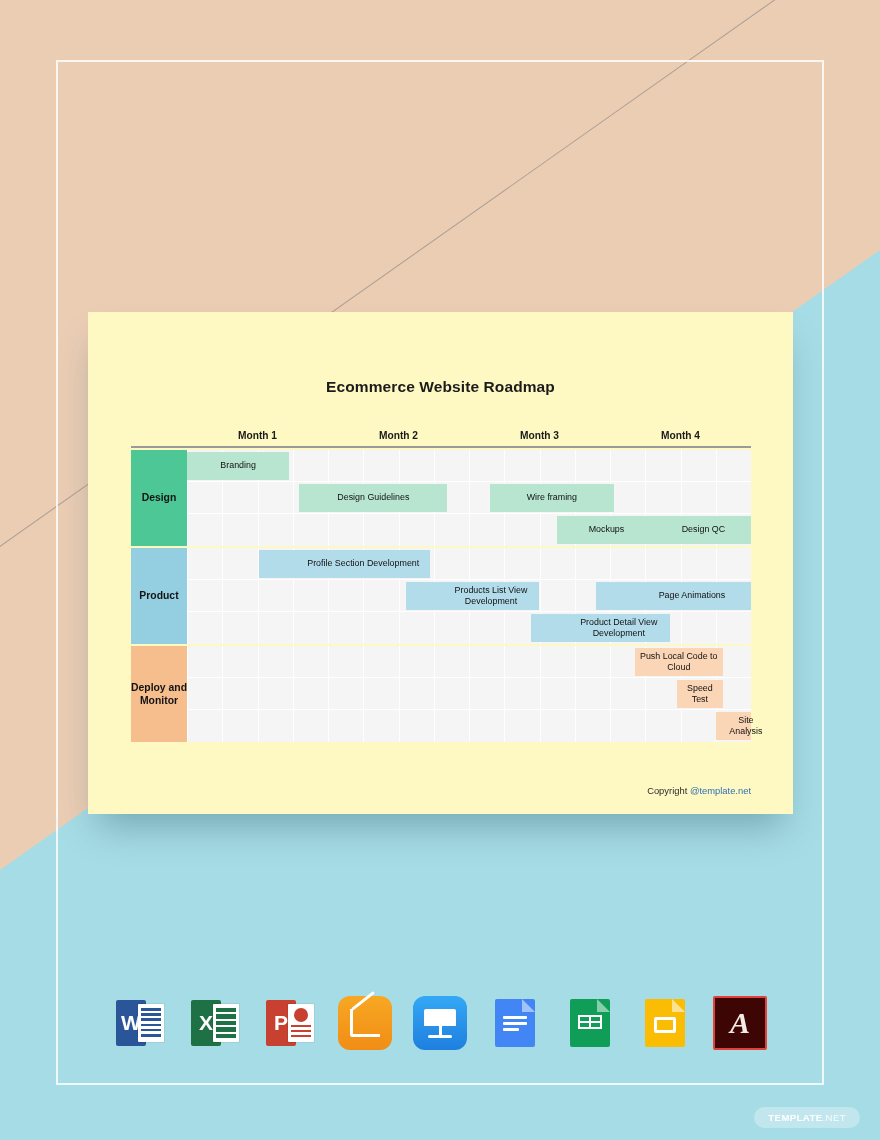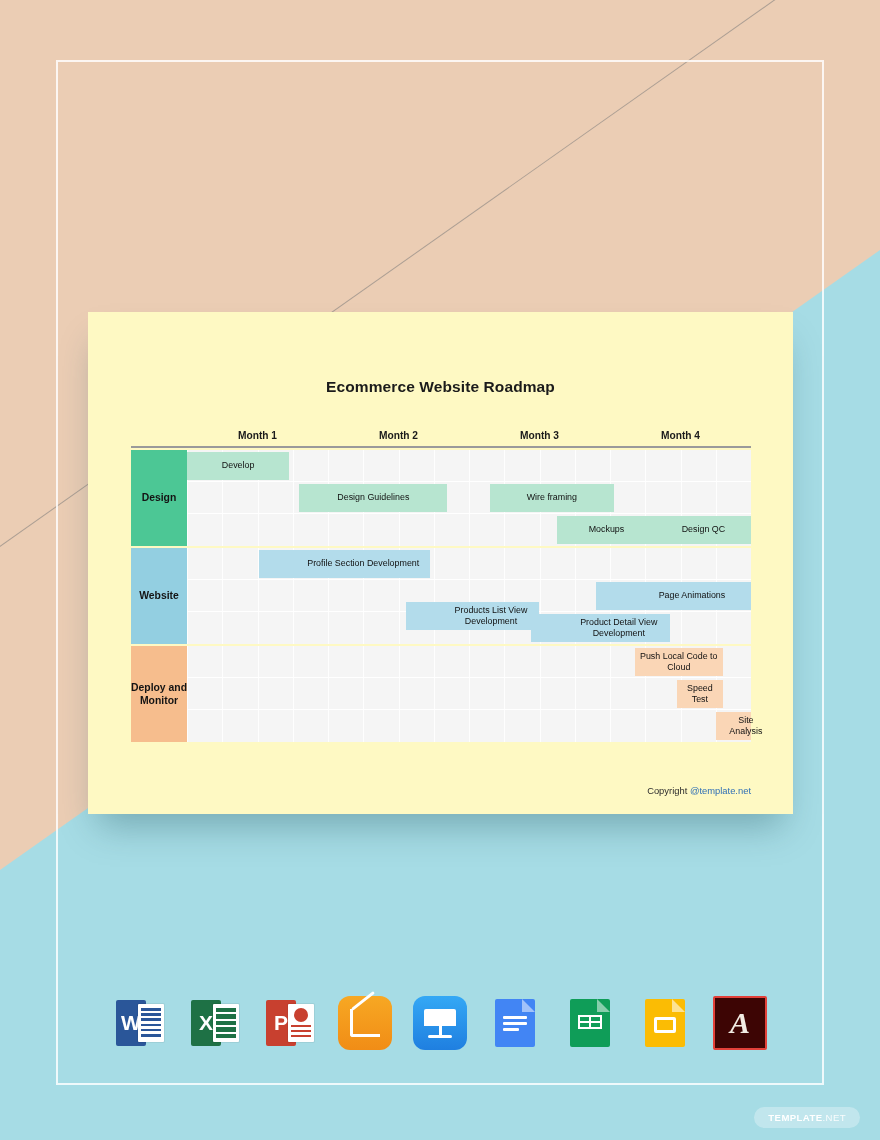"Develop" div.bar { text: Develop -> Branding }
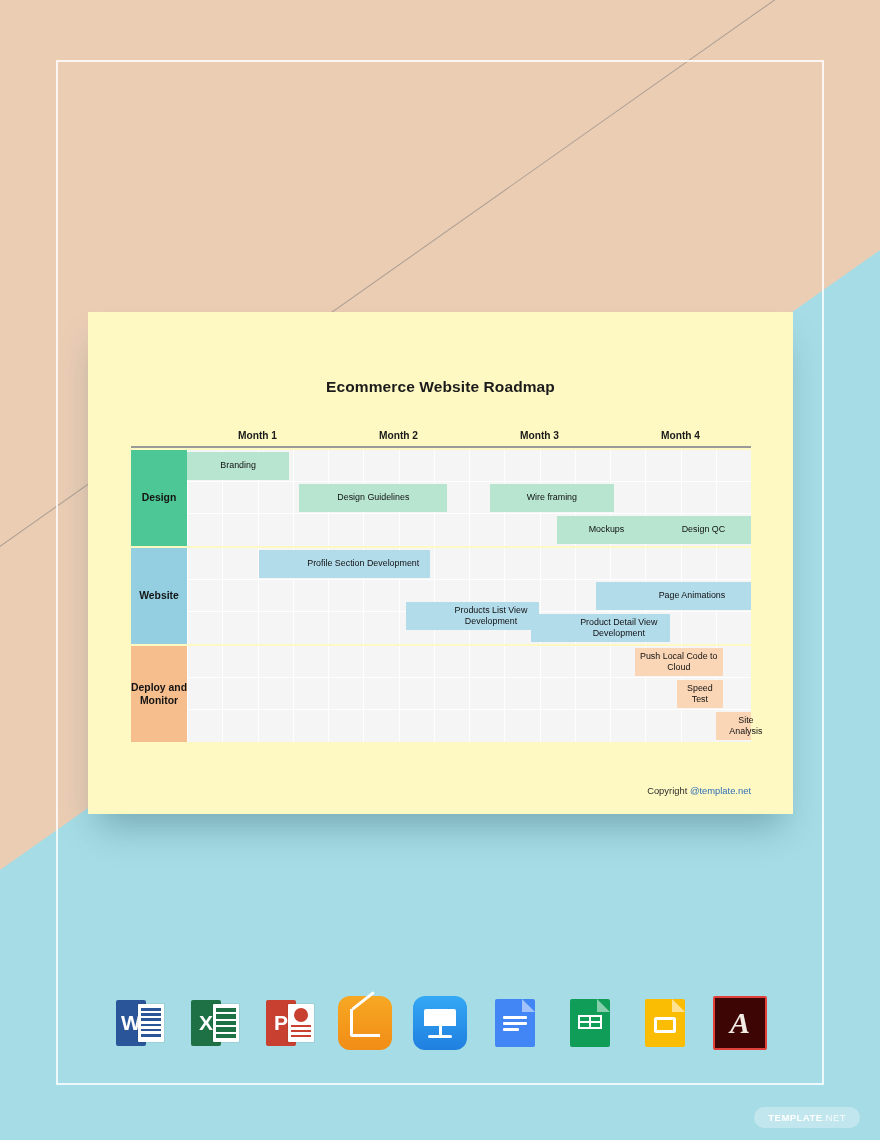"Website" div.band-label { text: Website -> Product }
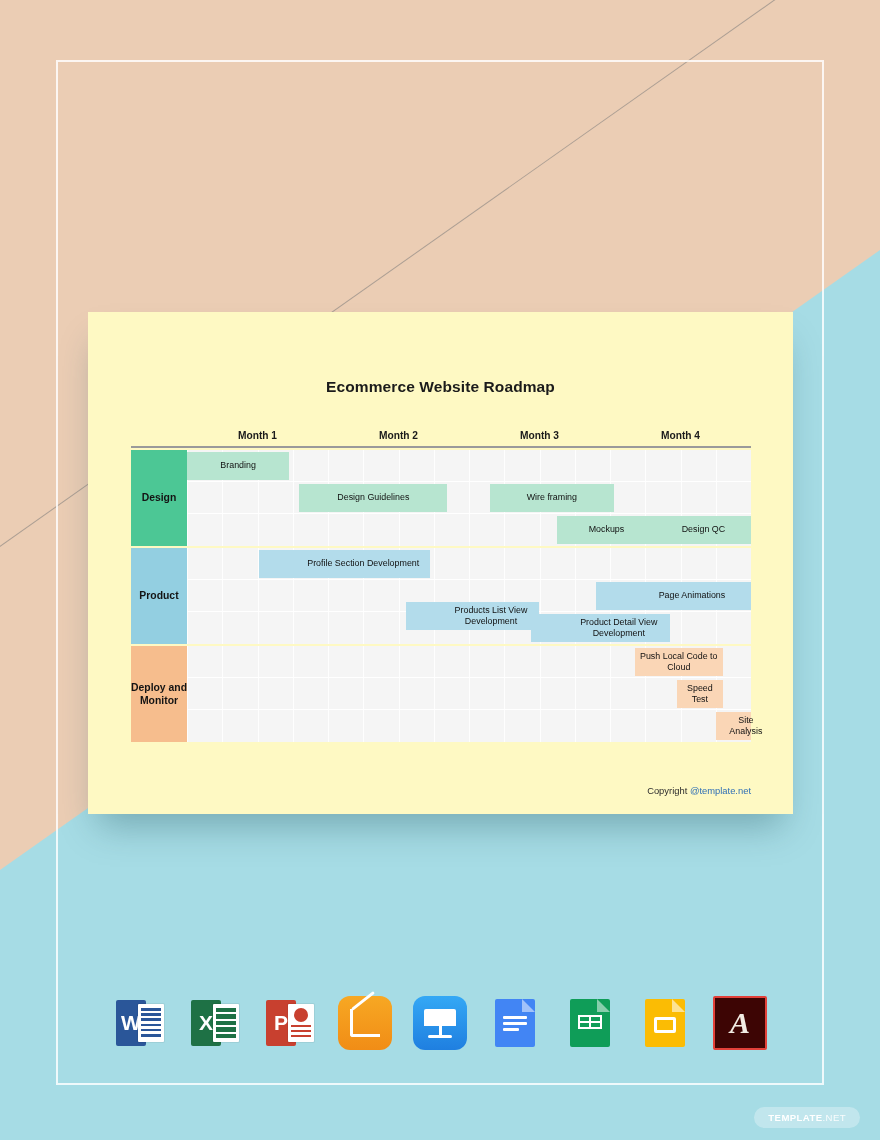"Products List View Development" div.bar { margin-top: 20px -> none }
